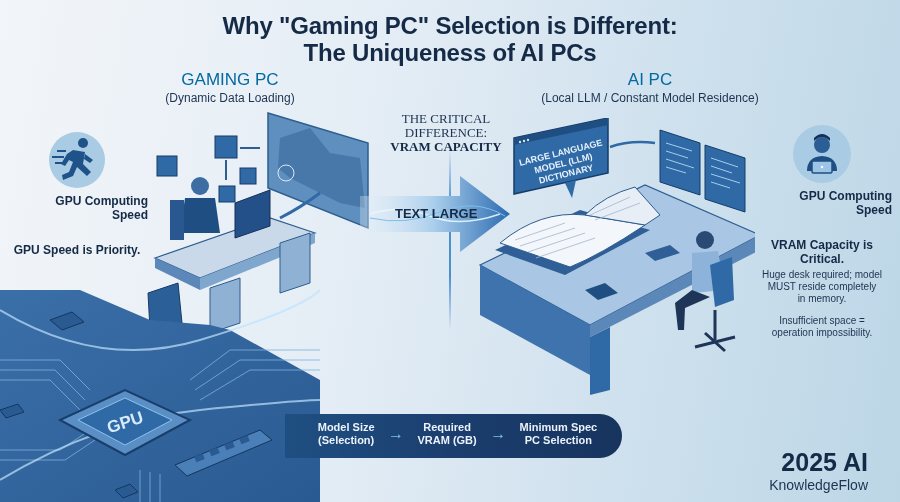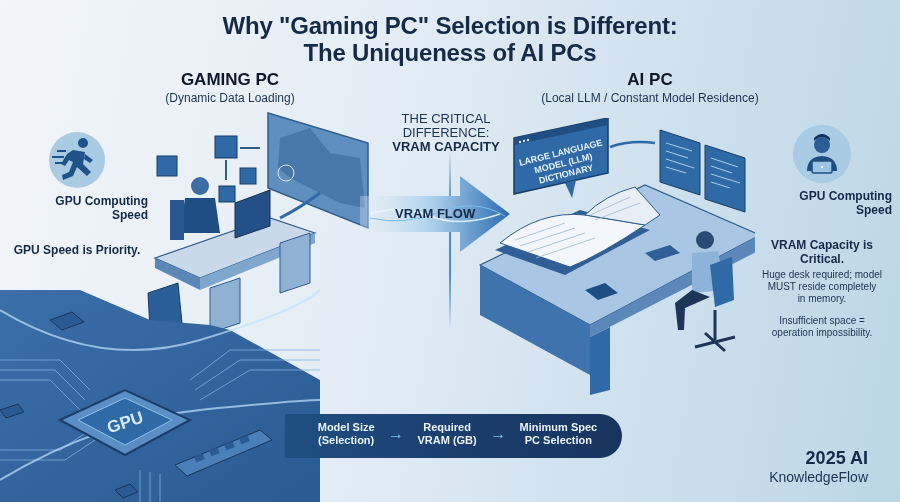"GAMING PC" .sec-head .h { color: #0f172a -> #0369a1; font-weight: bold -> normal }
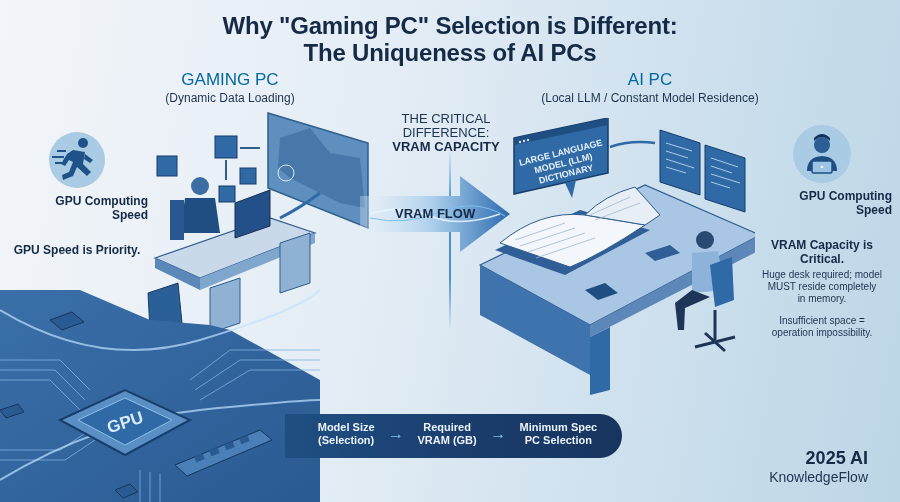"THE CRITICAL" .critical { font-family: none -> Liberation Serif, serif }
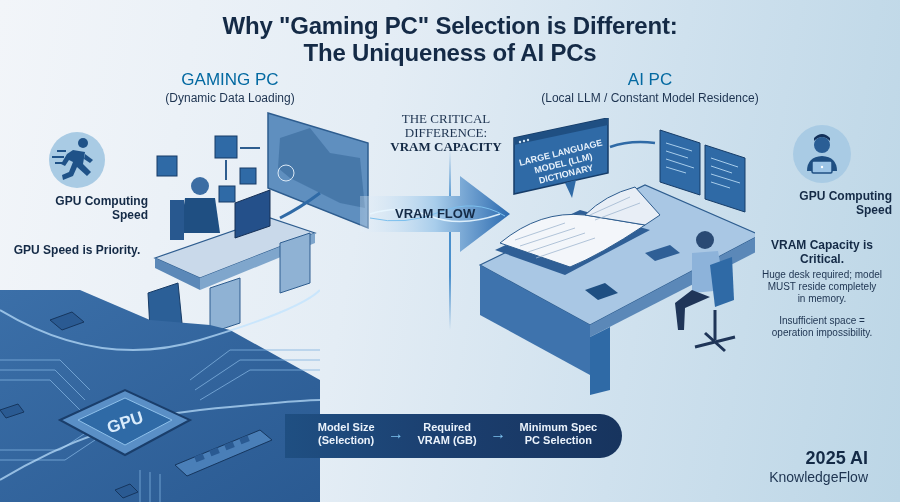"VRAM FLOW" div.abs { text: VRAM FLOW -> TEXT LARGE }
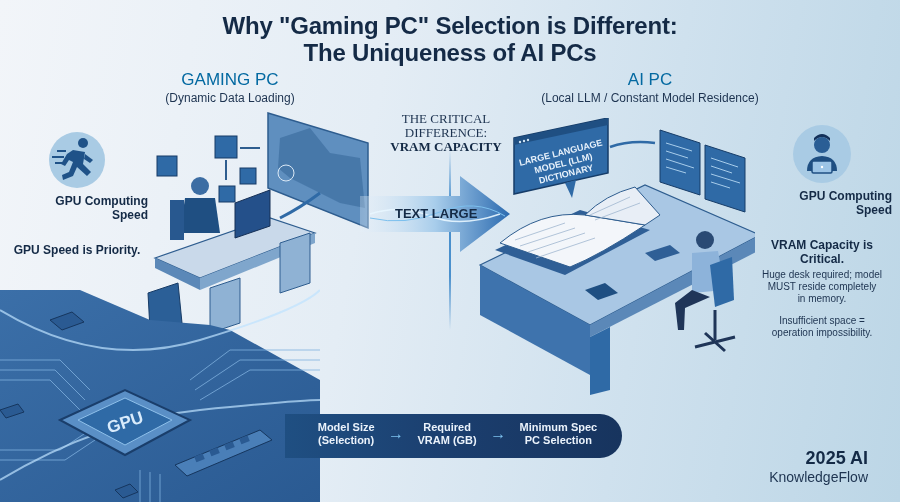"2025 AI" .brand .y { font-size: 18px -> 25px }
